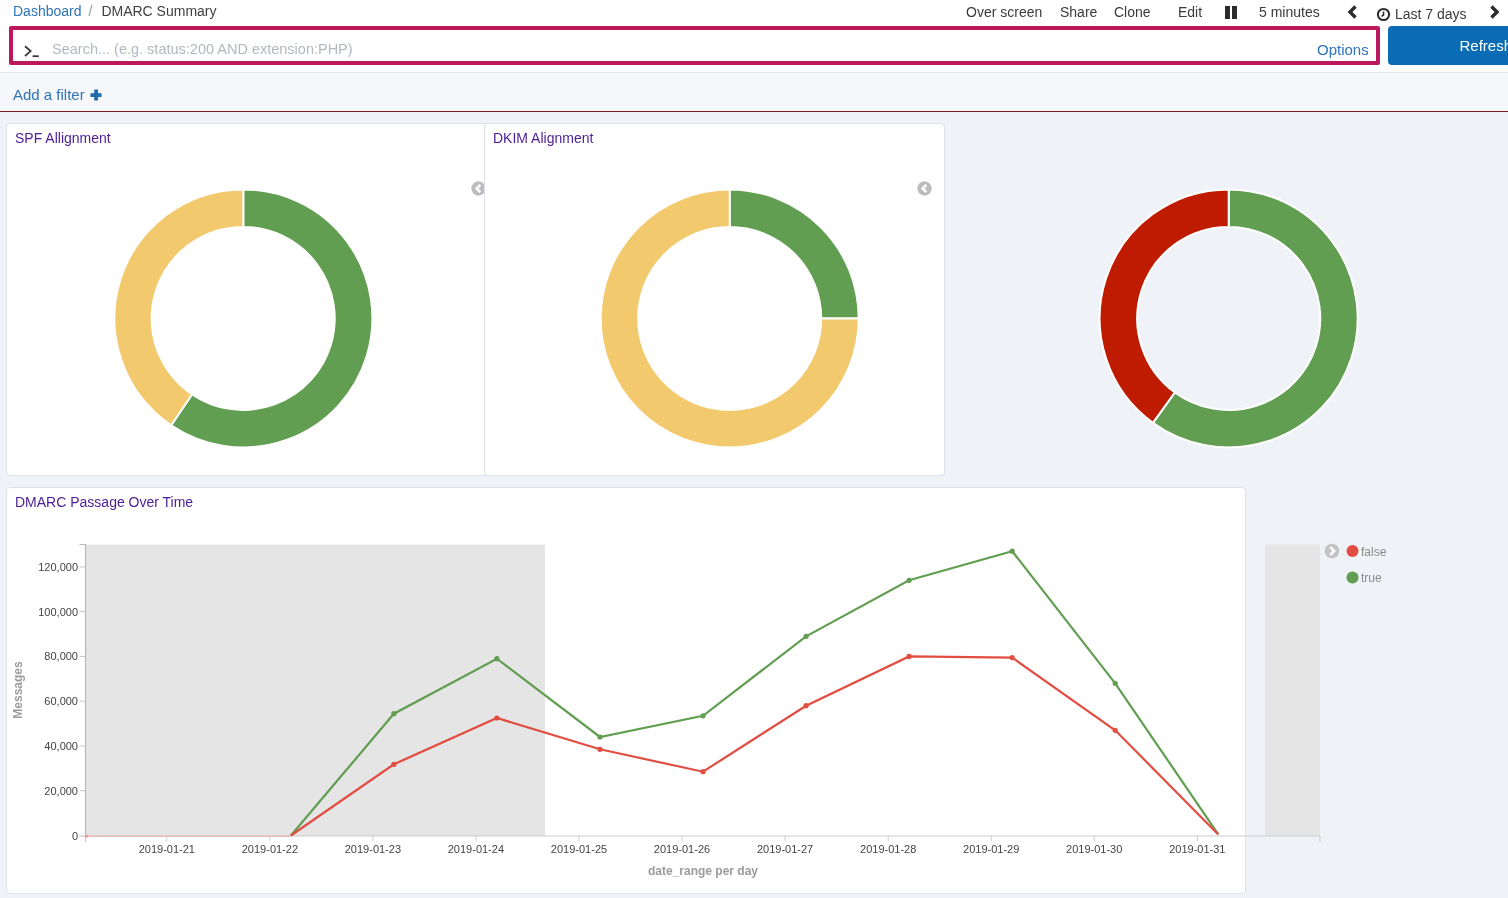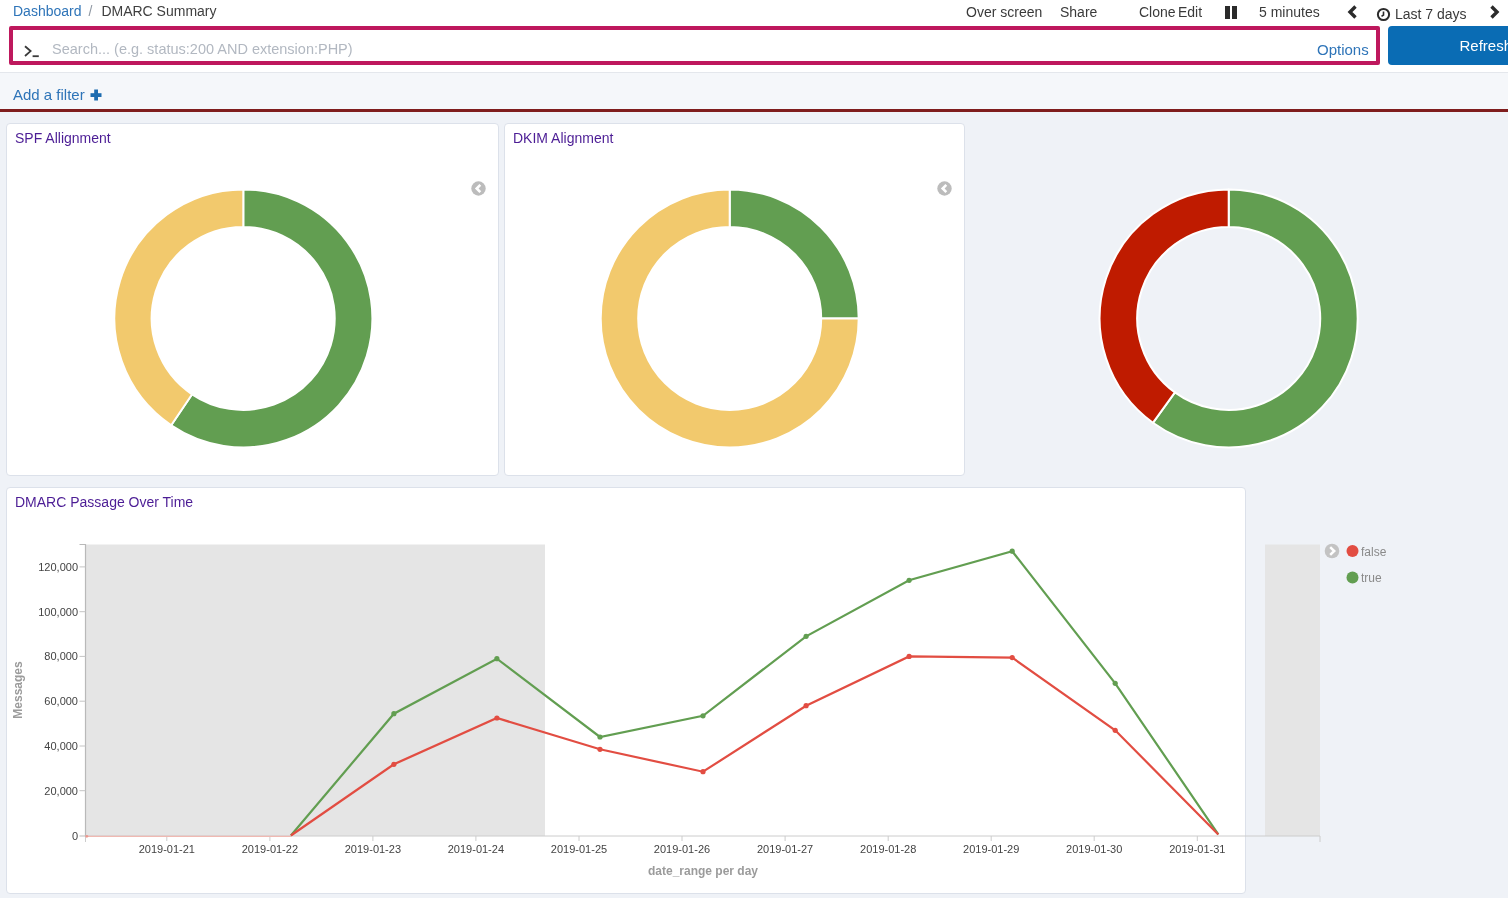"Clone" div.navitem { left: 1139px -> 1114px }
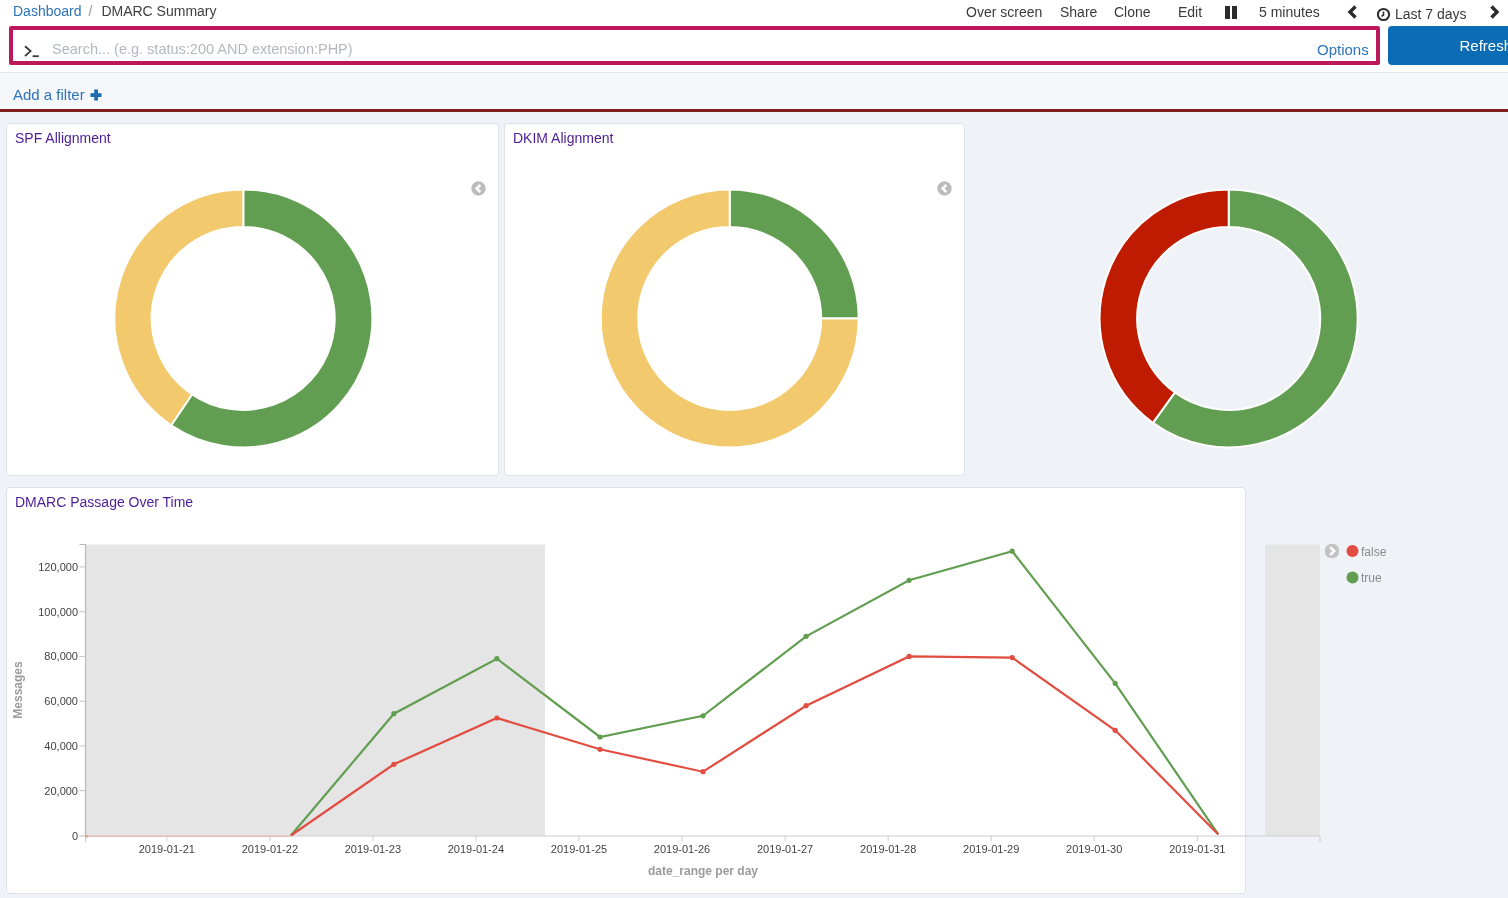"Add a filter" #filterbar { border-bottom: 3px solid #7f1d1d -> 1px solid #7f1d1d }
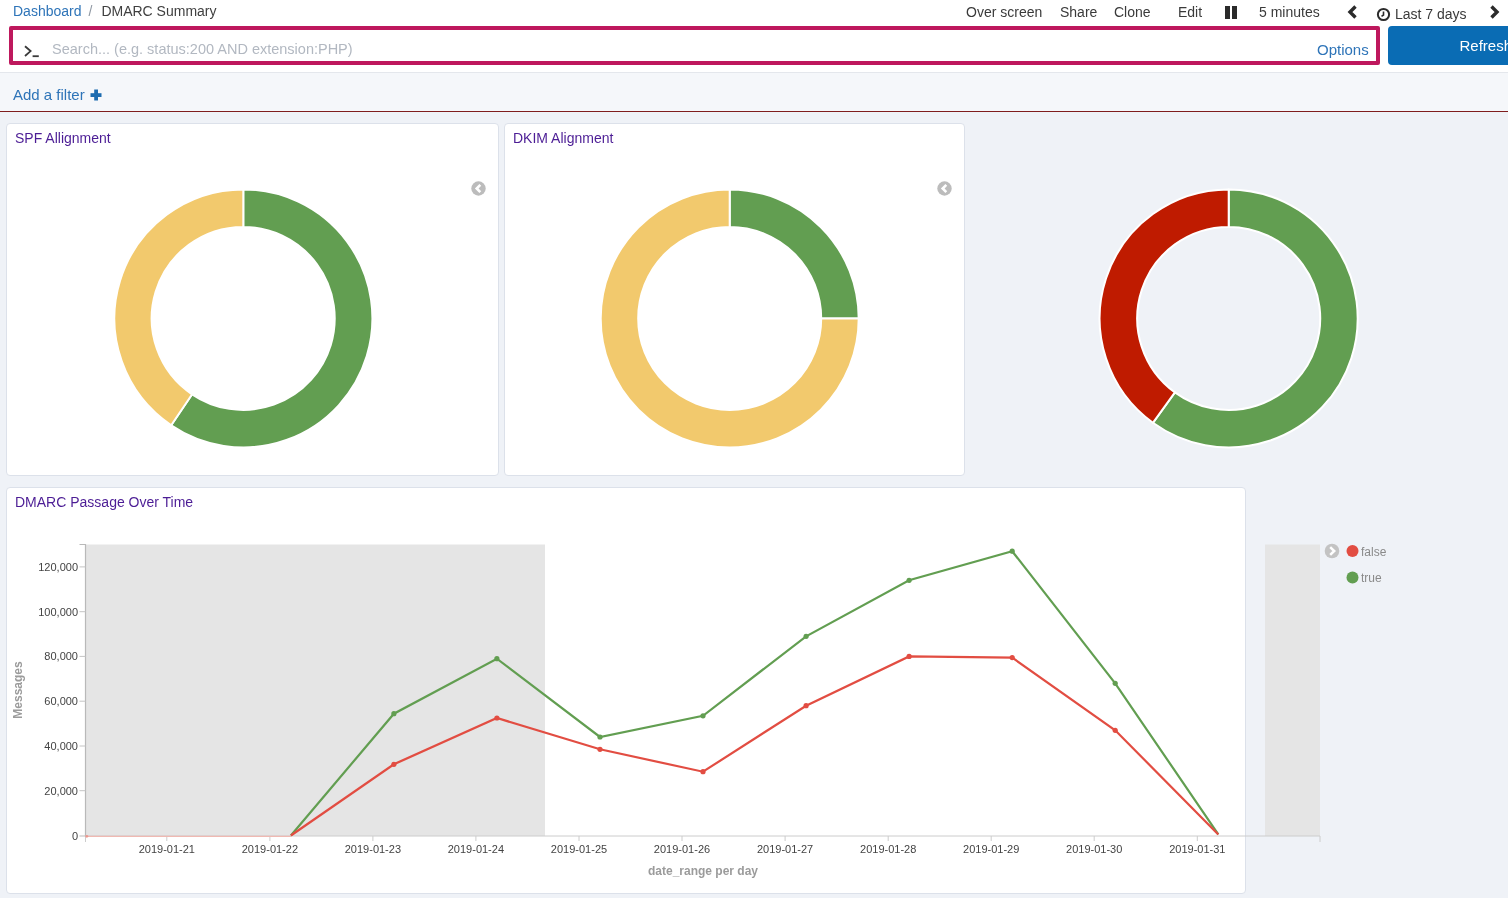"DKIM Alignment" div.panel { left: 504px -> 484px }
